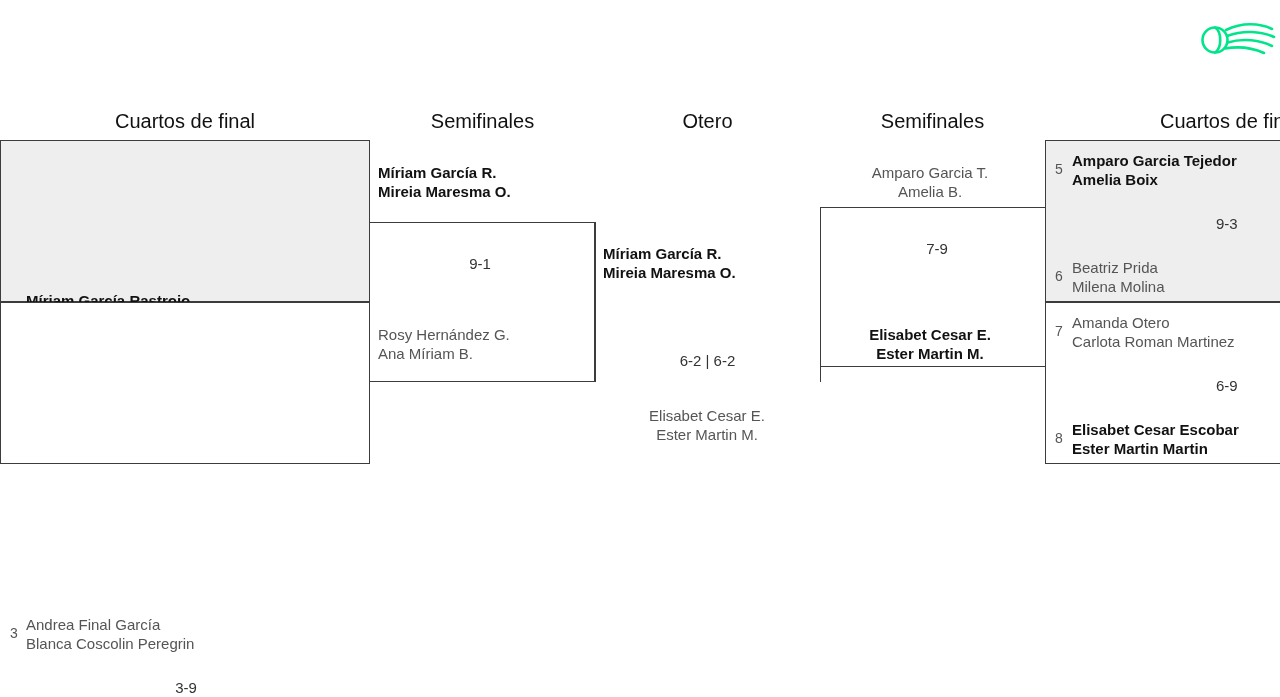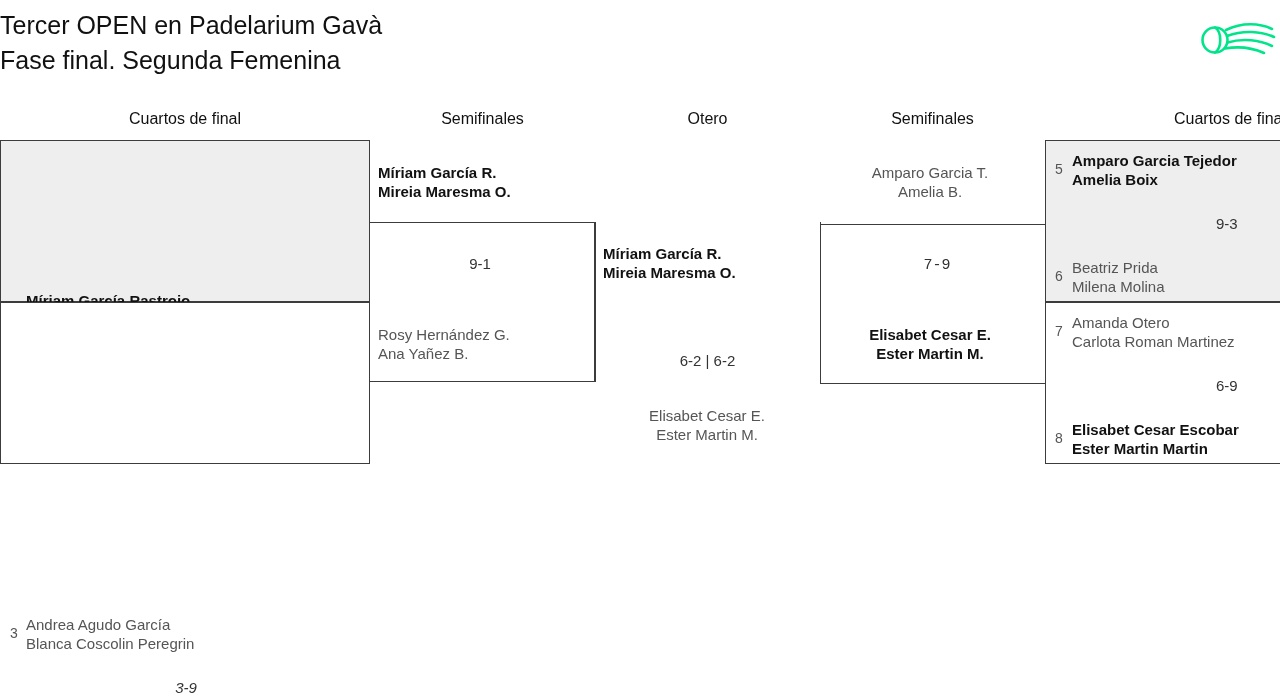"Tercer OPEN en Padelarium Gavà" div { html: <div>Tercer OPEN en Padelarium Gavà Fase final. Segunda Femenina</div> -> none }
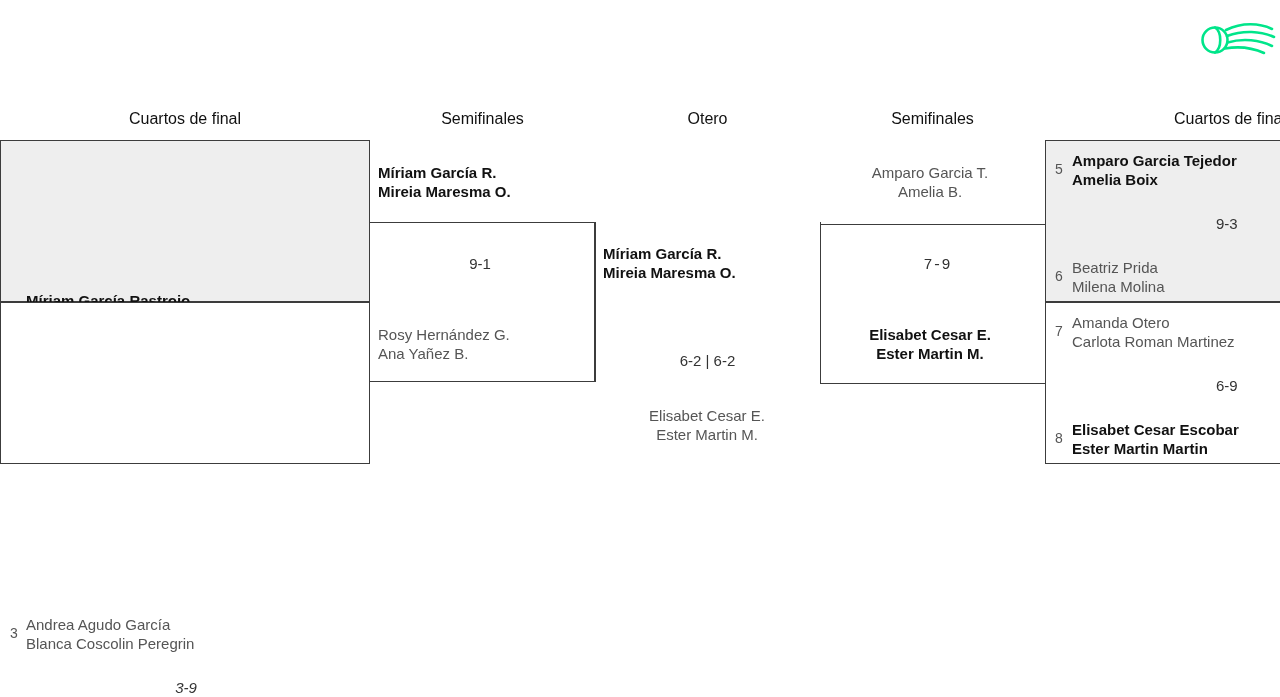"Cuartos de final" .round-header { font-size: 16px -> 20px }
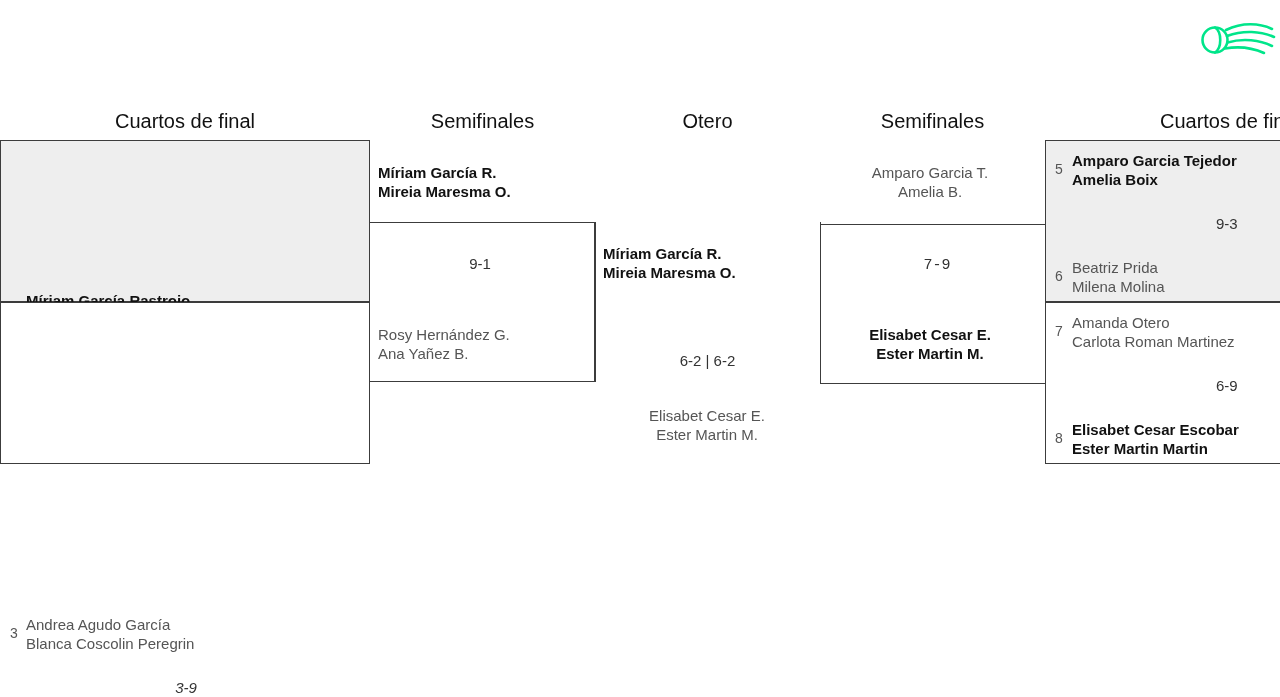"7-9" div.match-box { font-family: Liberation Mono, monospace -> none; top: 224px -> 207px }
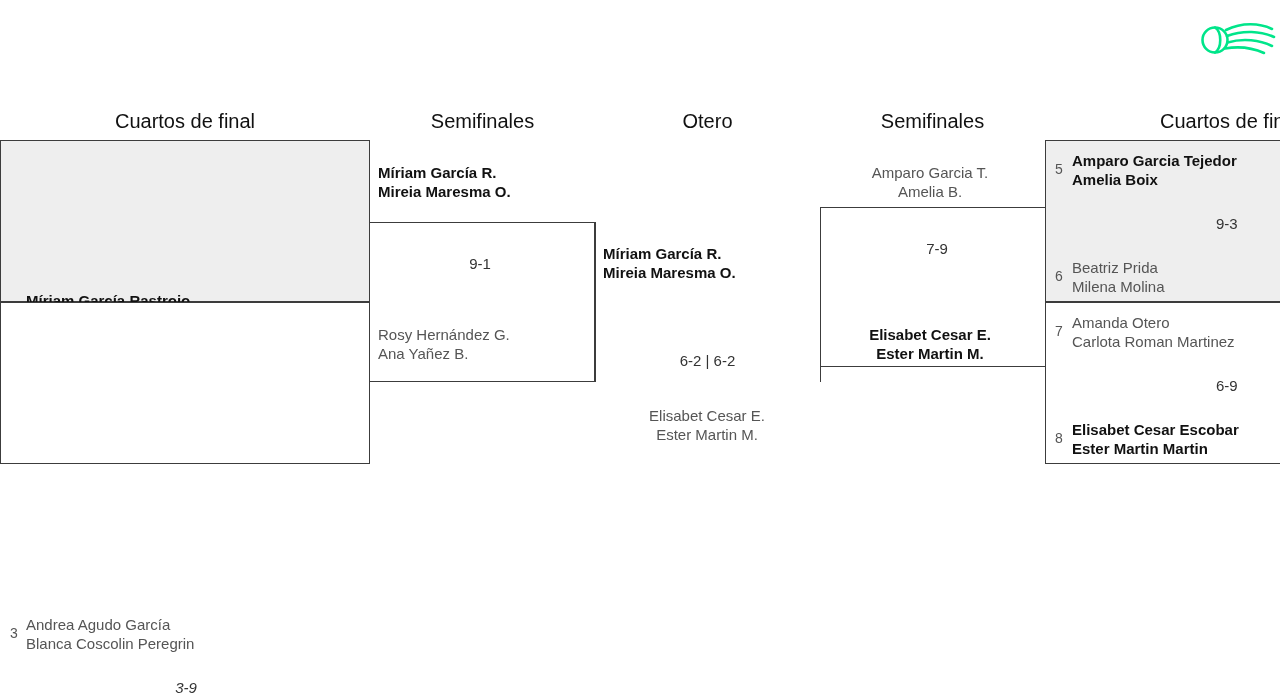"Rosy Hernández G." div.team { text: Yañez -> Míriam }
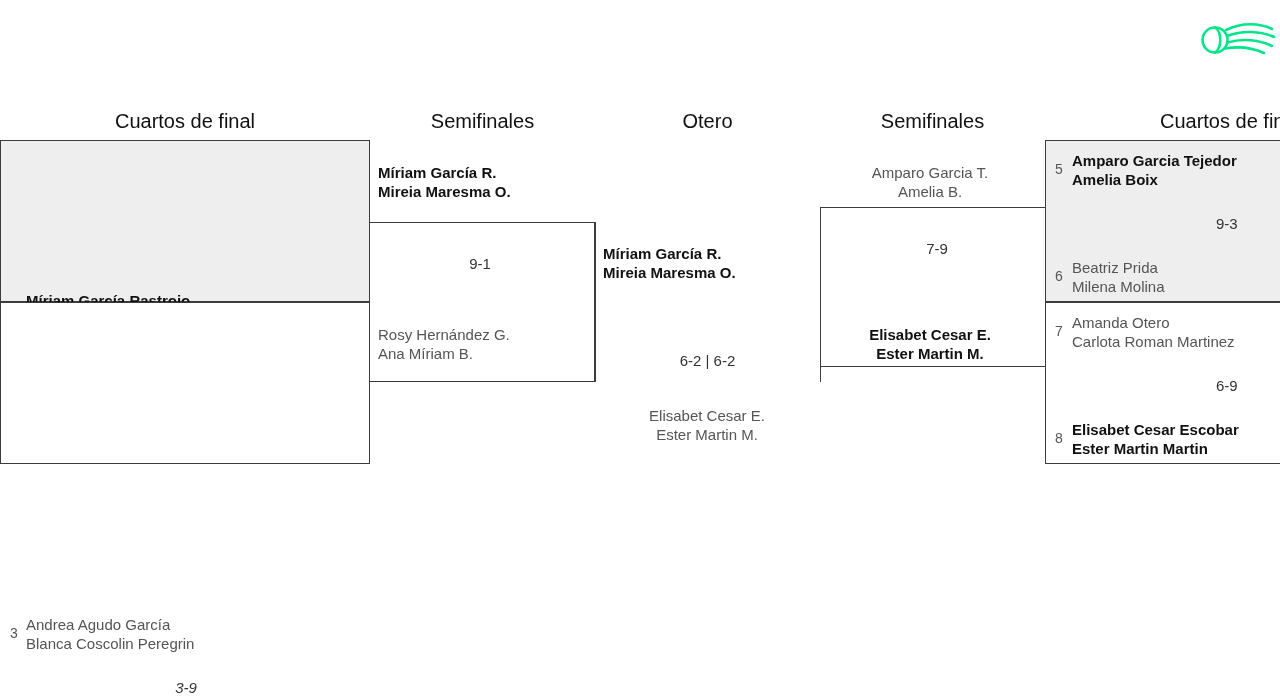"Andrea Agudo García" div.team { text: Agudo -> Final }
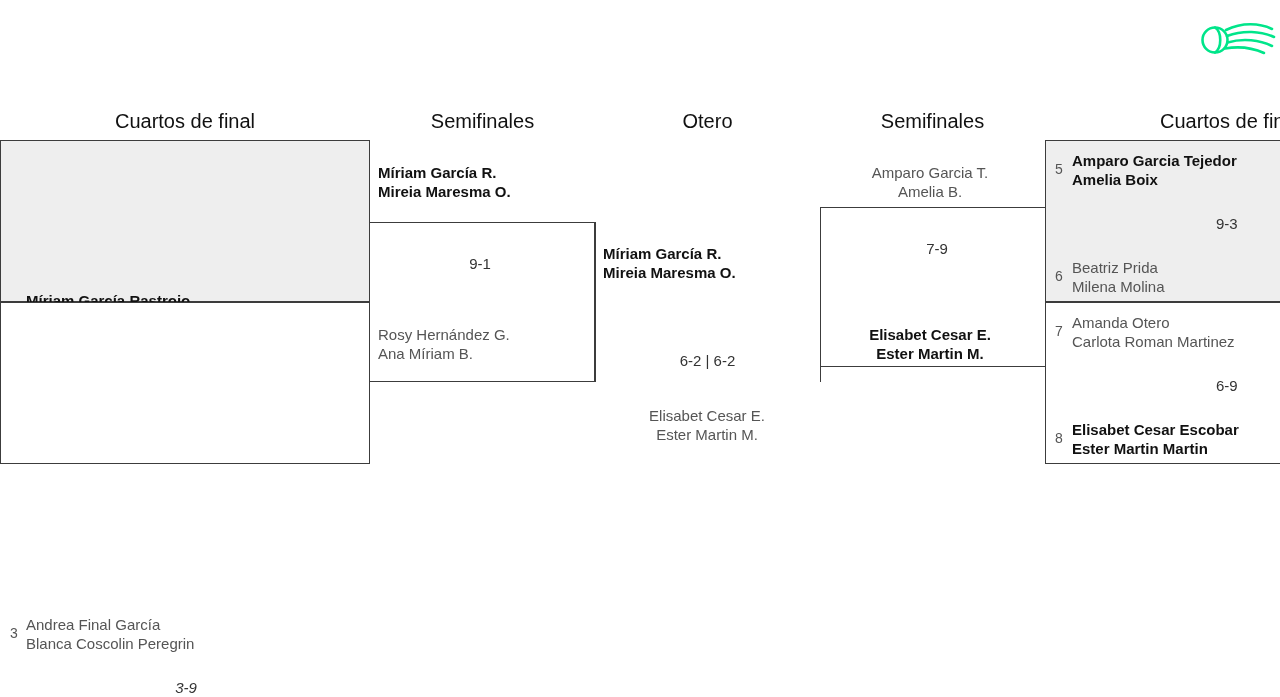"3-9" div.score { font-style: italic -> none }
